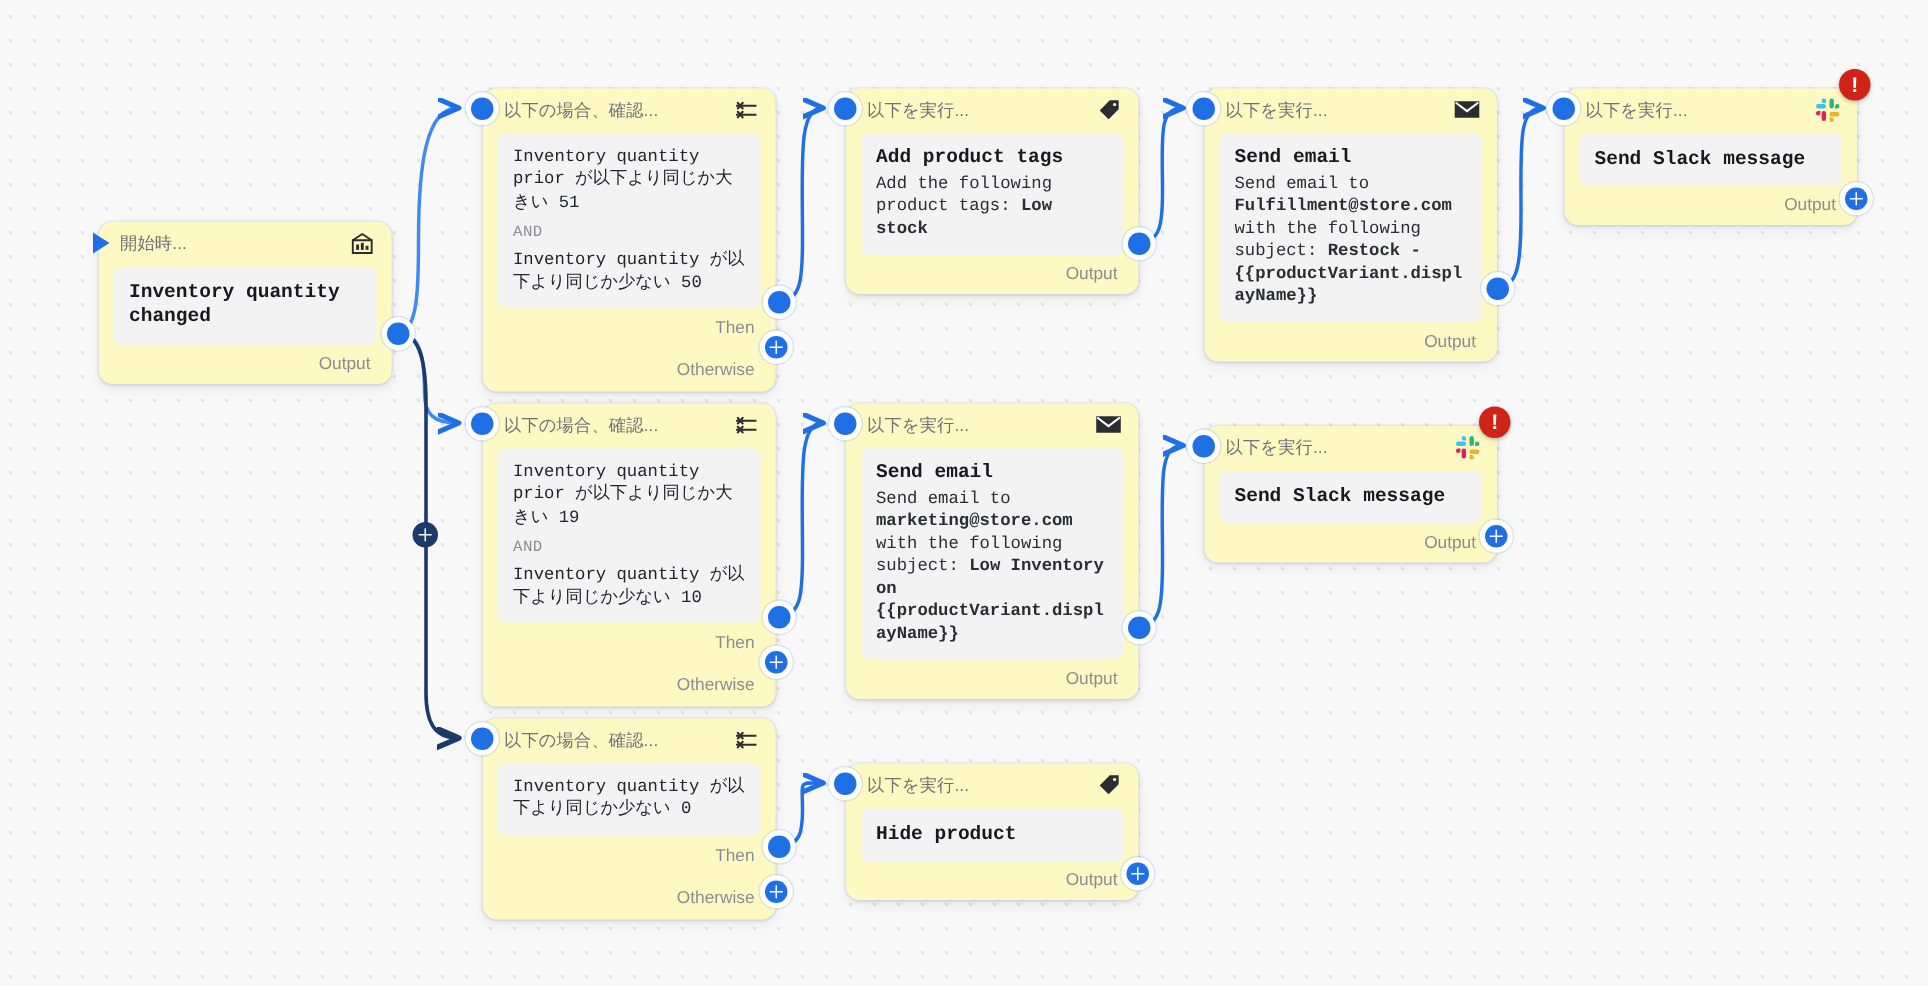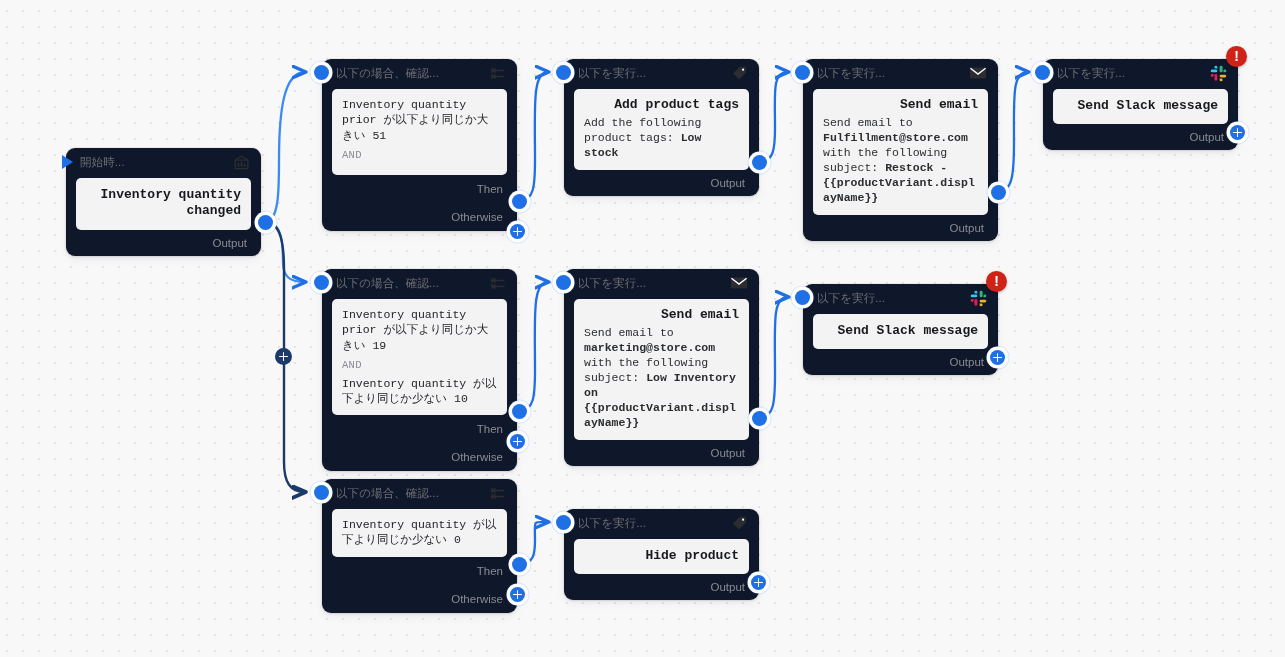"以下の場合、確認..." .node { background: #0f172a -> #fef9c3 }
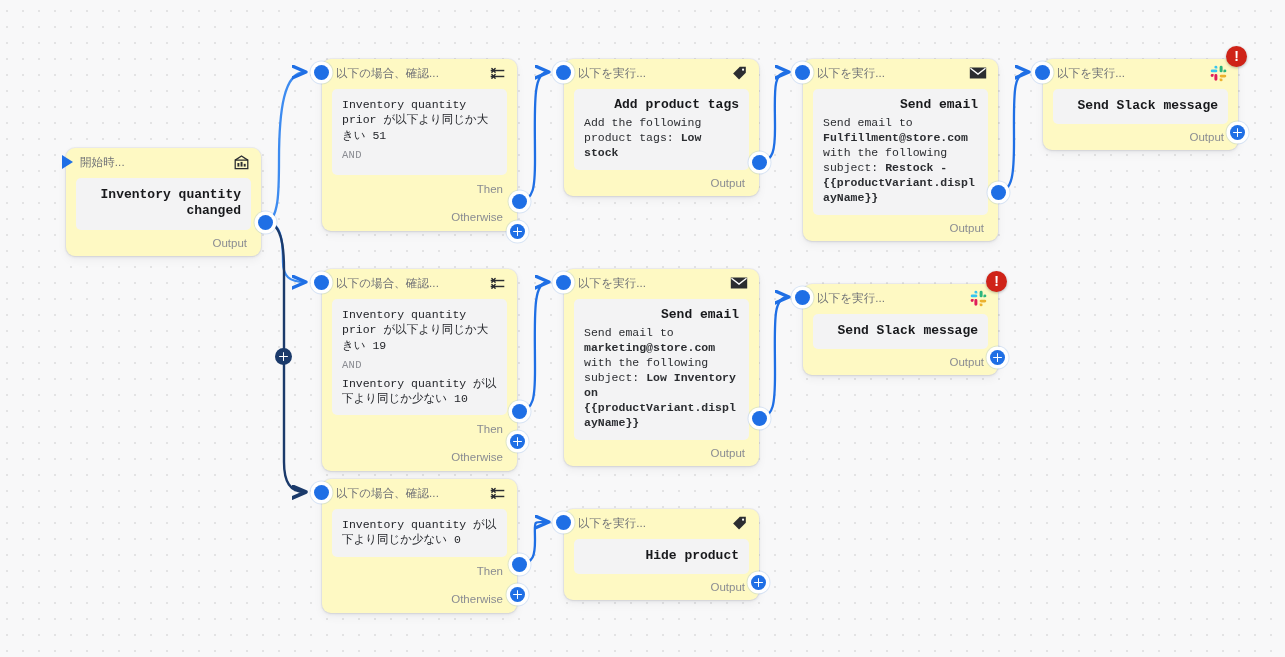"Add product tags" .node-title { text-align: right -> none }
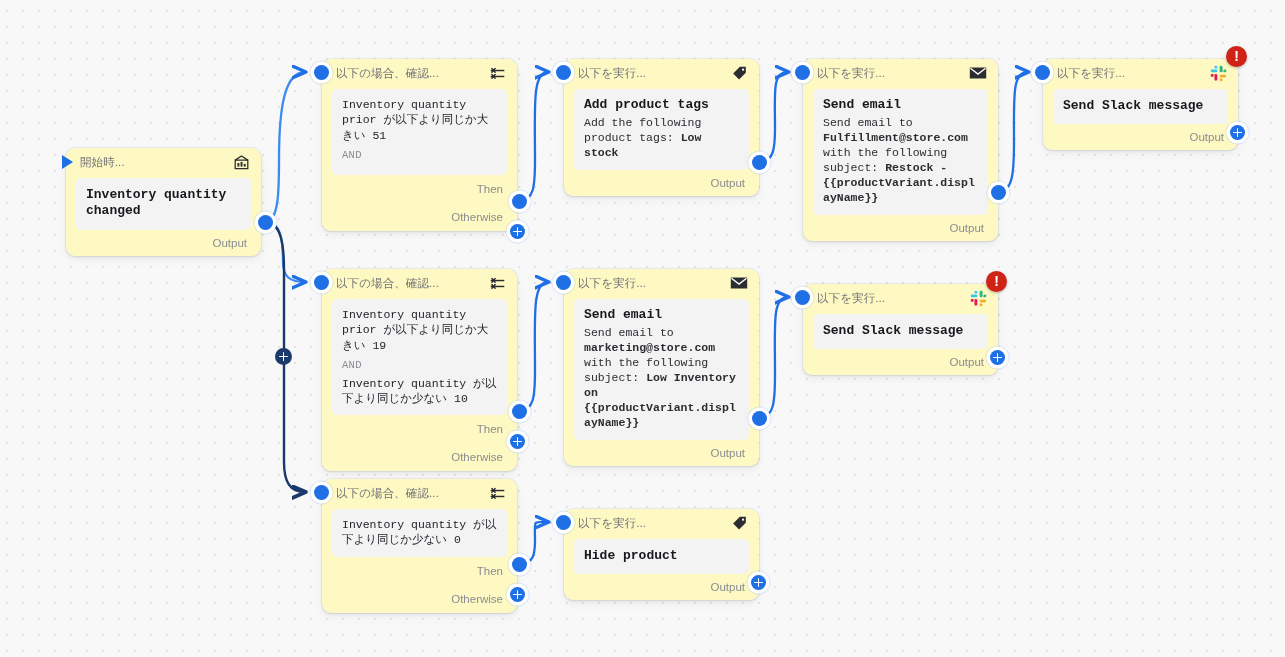"Inventory quantity が以下より同じか少ない 50" div.cond-line { html: none -> <div>Inventory quantity が以下より同じか少ない 50</div> }
